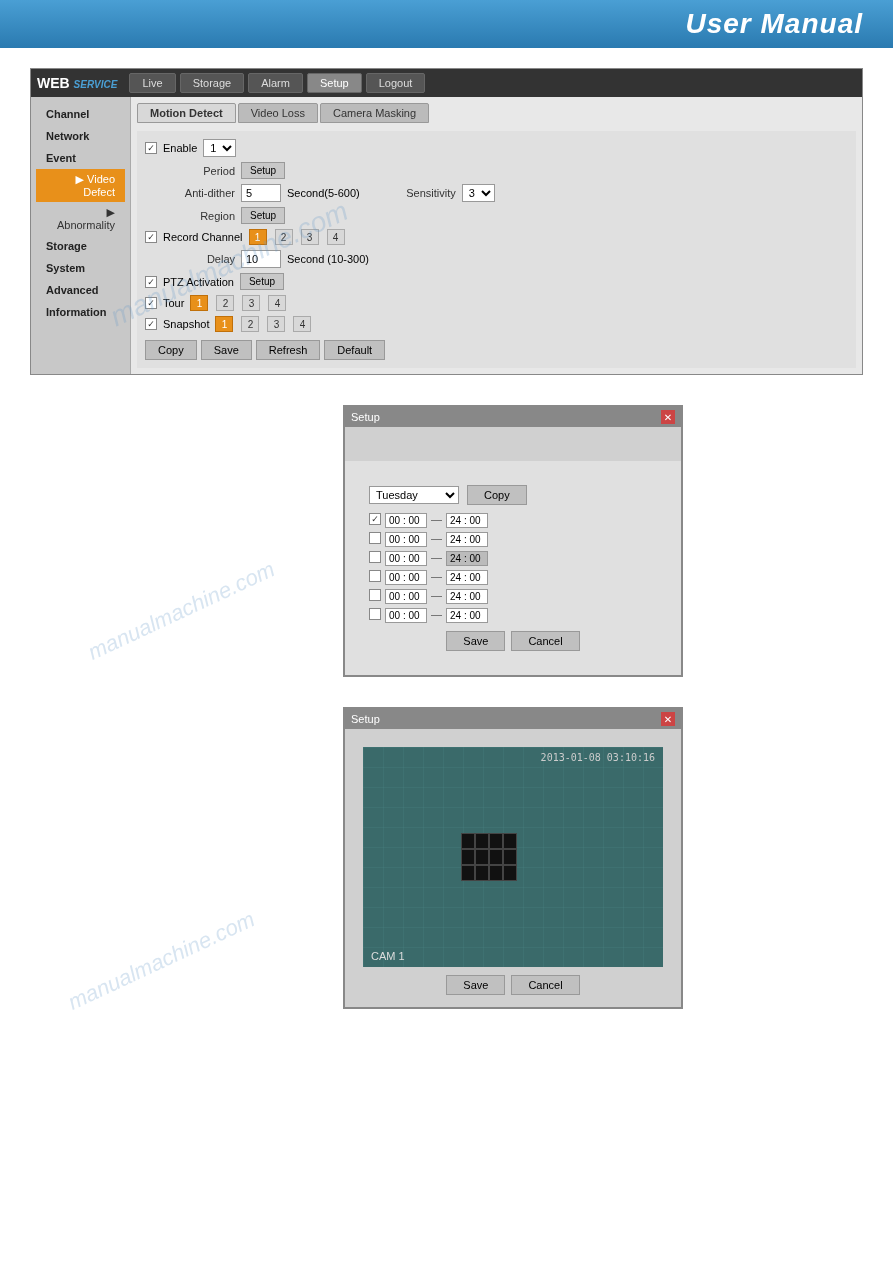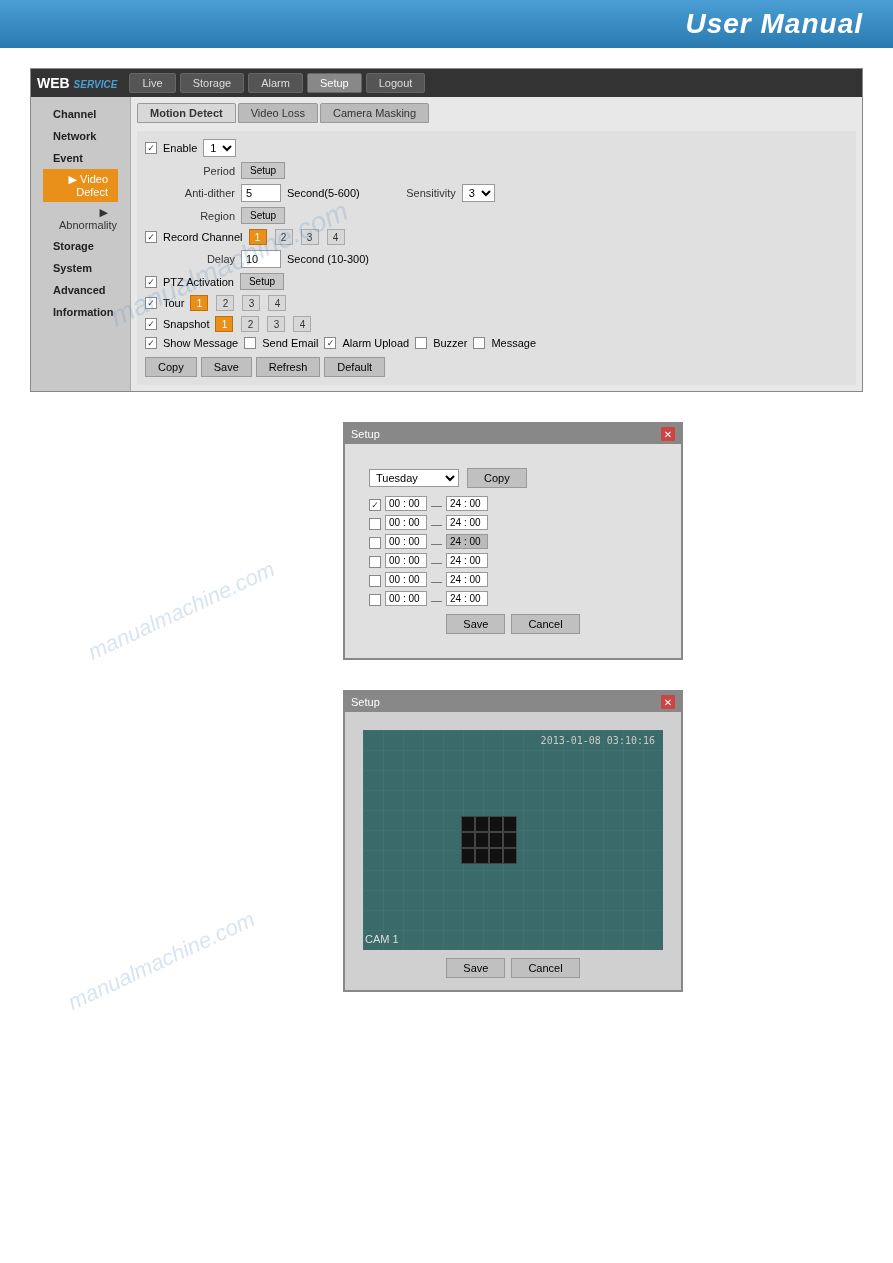"Channel" .sidebar { padding: 6px 12px -> 6px 5px }
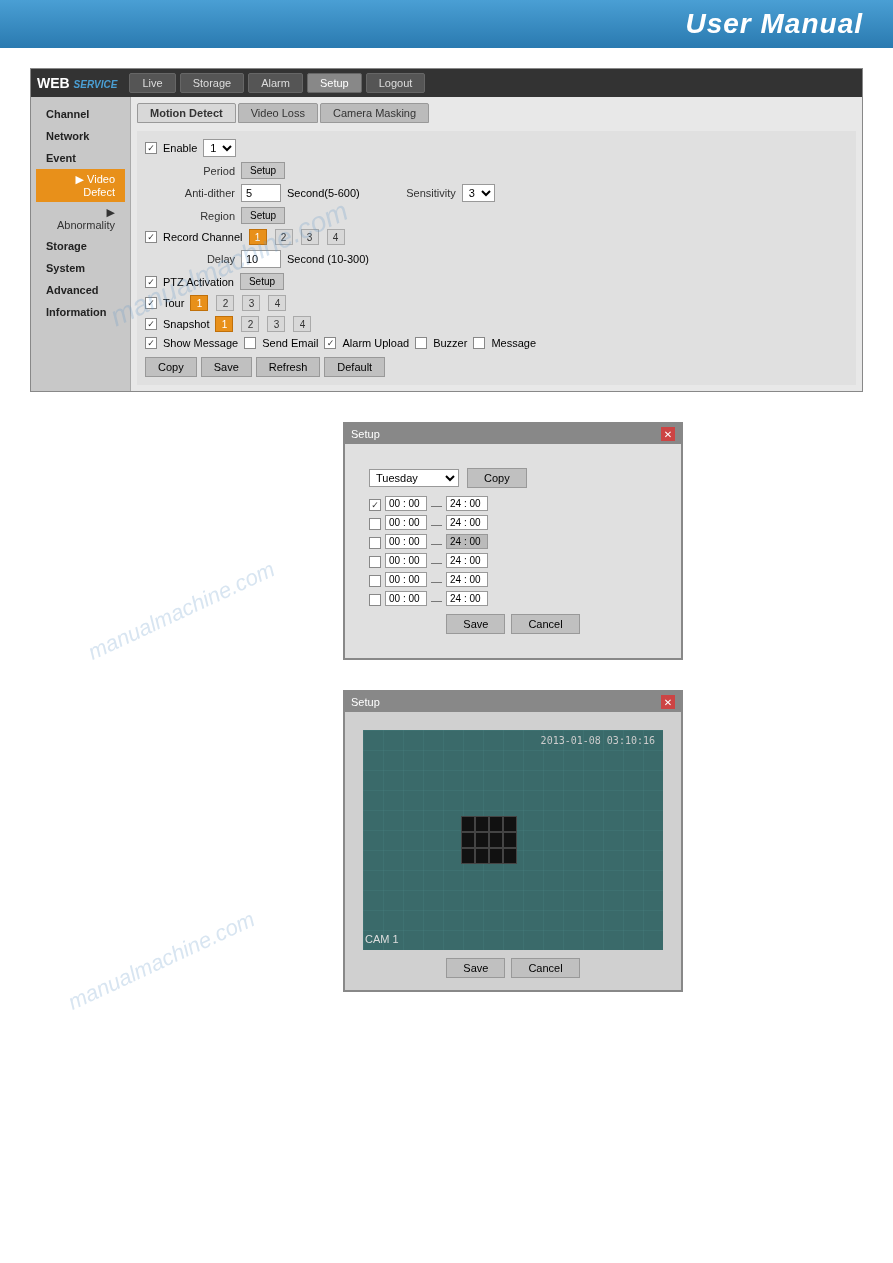"Show Message" div.form-row { html: <div> <div></div> <span>Show Message</span> <div></div> <span>Send Email</span> <div></div> <span>Alarm Upload</span> <div></div> <span>Buzzer</span> <div></div> <span>Message</span> </div> -> none }
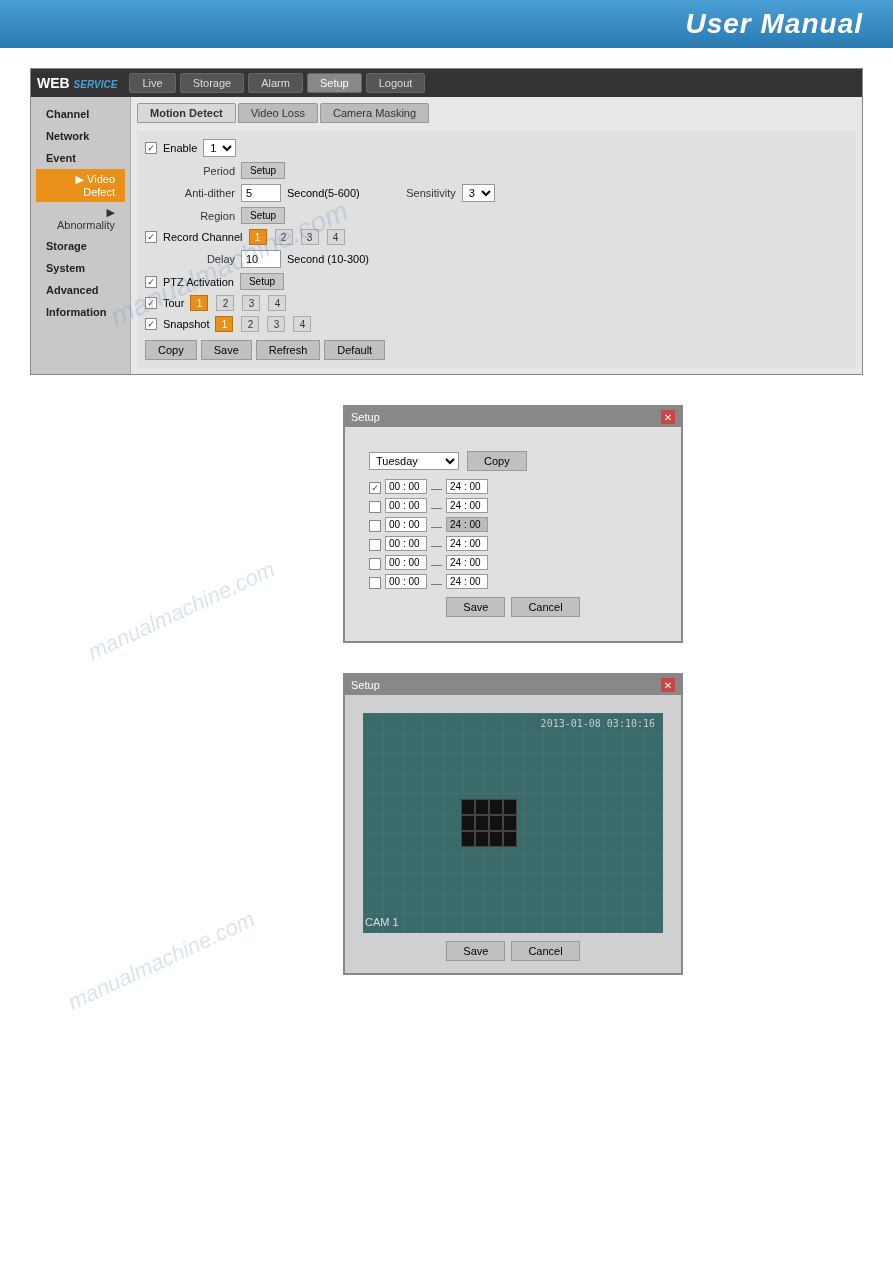"Tuesday" .dialog-content { margin-top: none -> 34px }
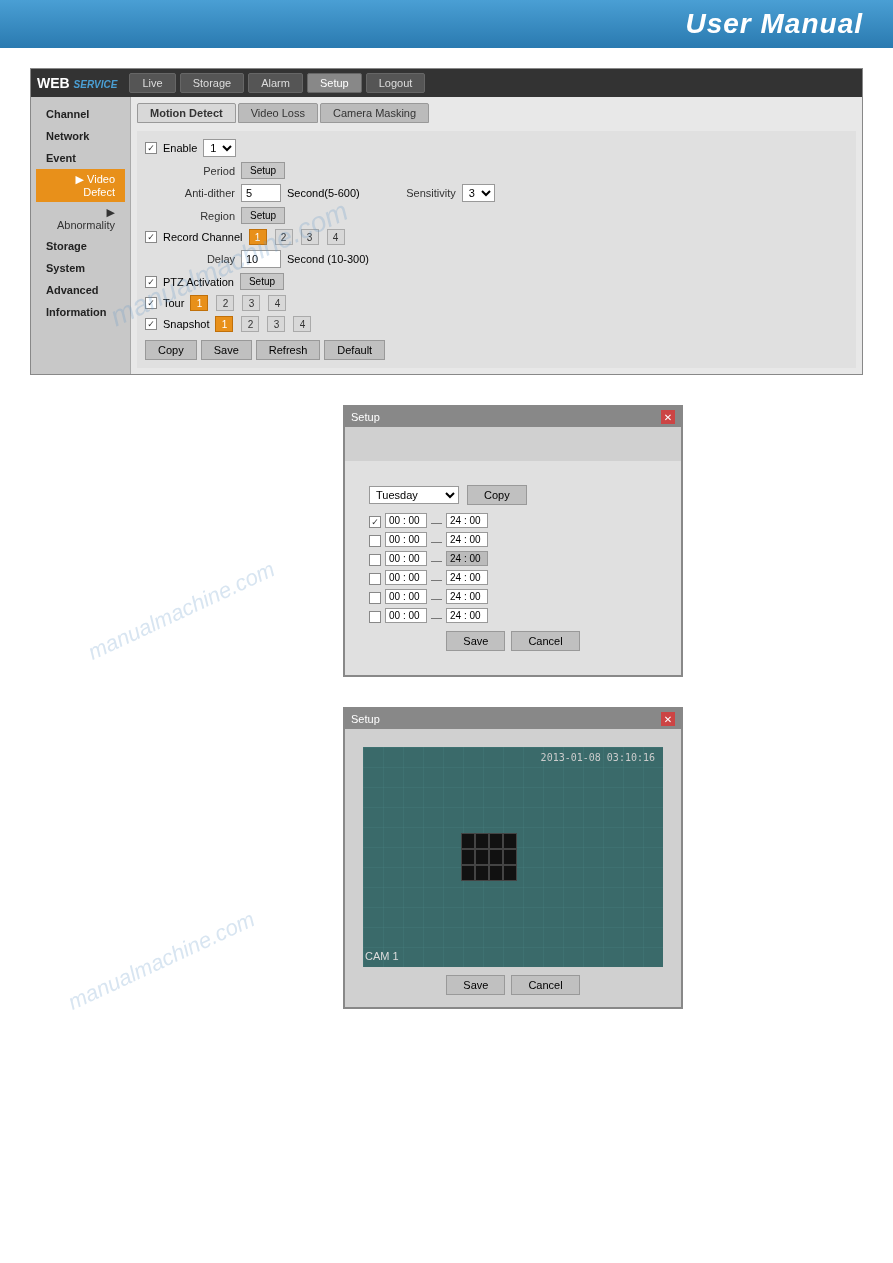"00 : 00" .schedule-row { align-items: flex-end -> flex-start }
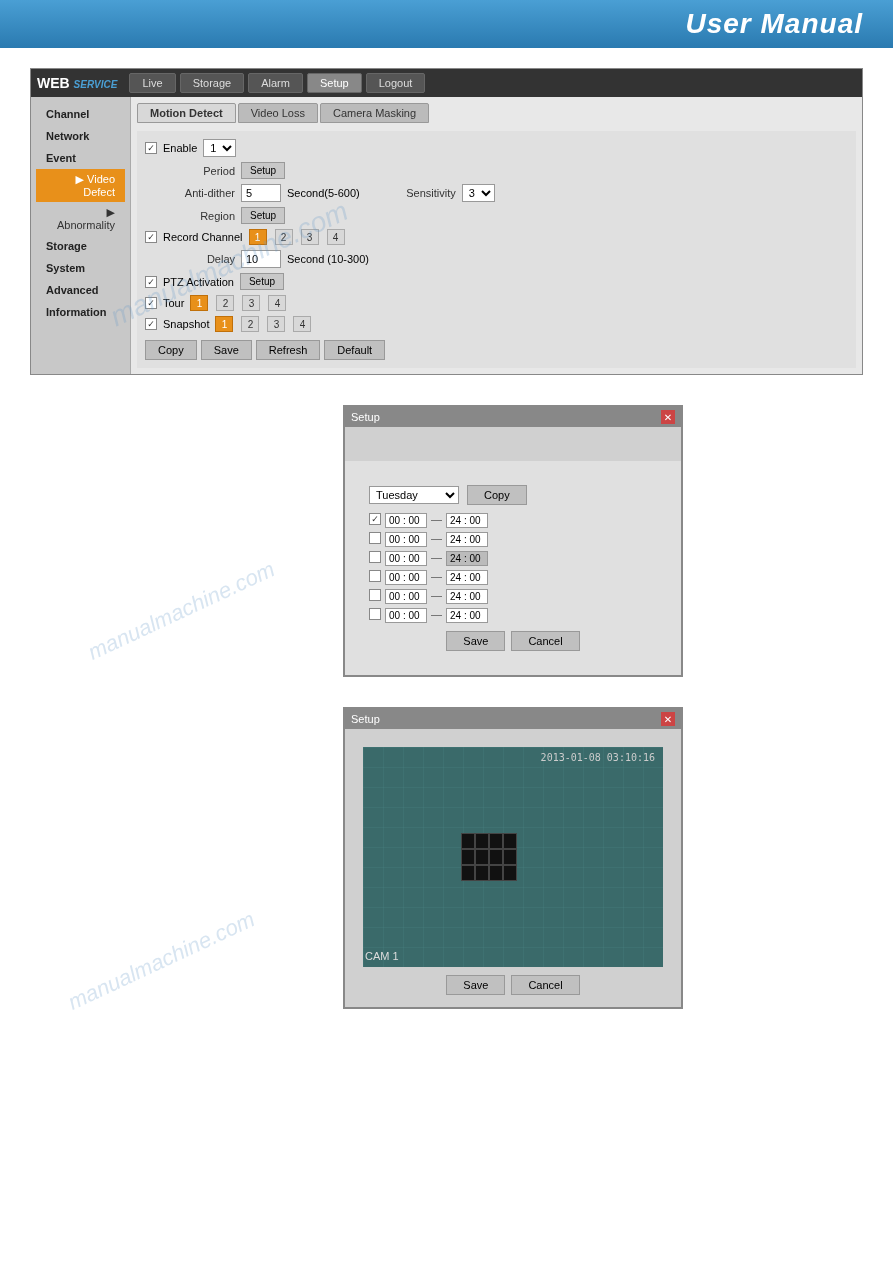"CAM 1" .camera-label { left: 2px -> 8px }
